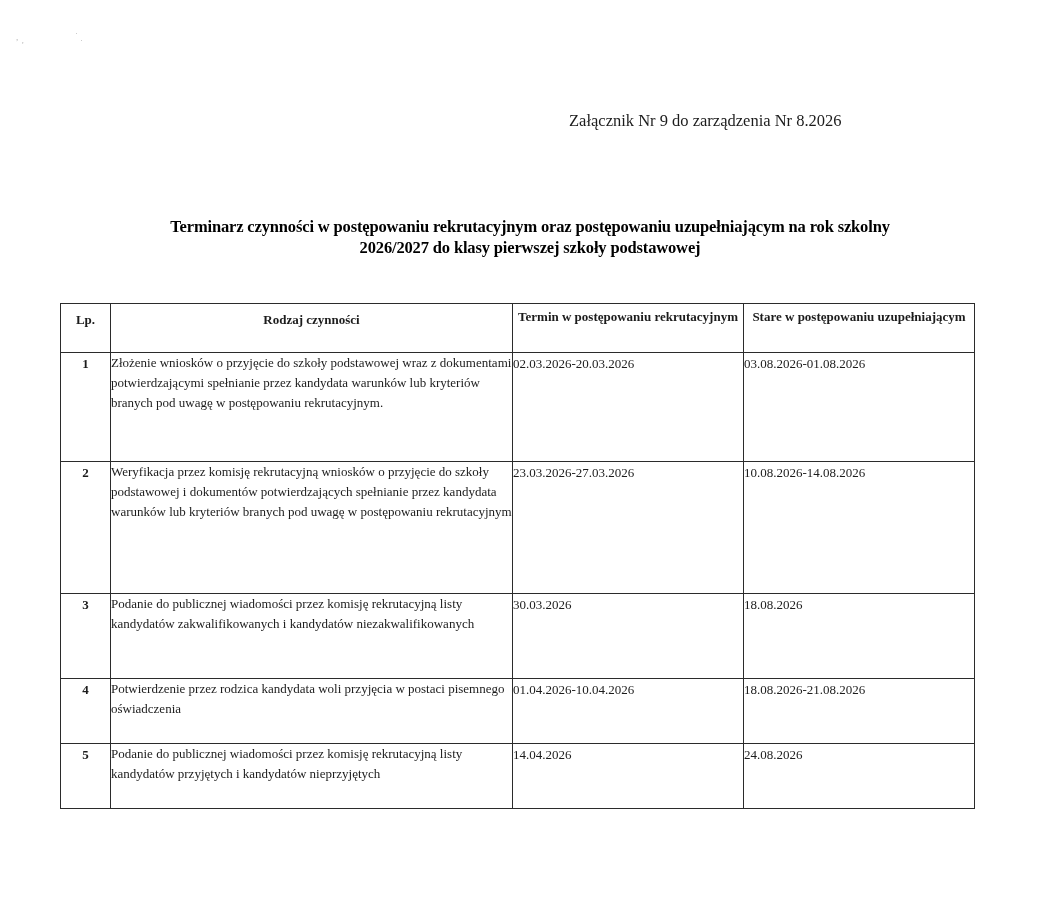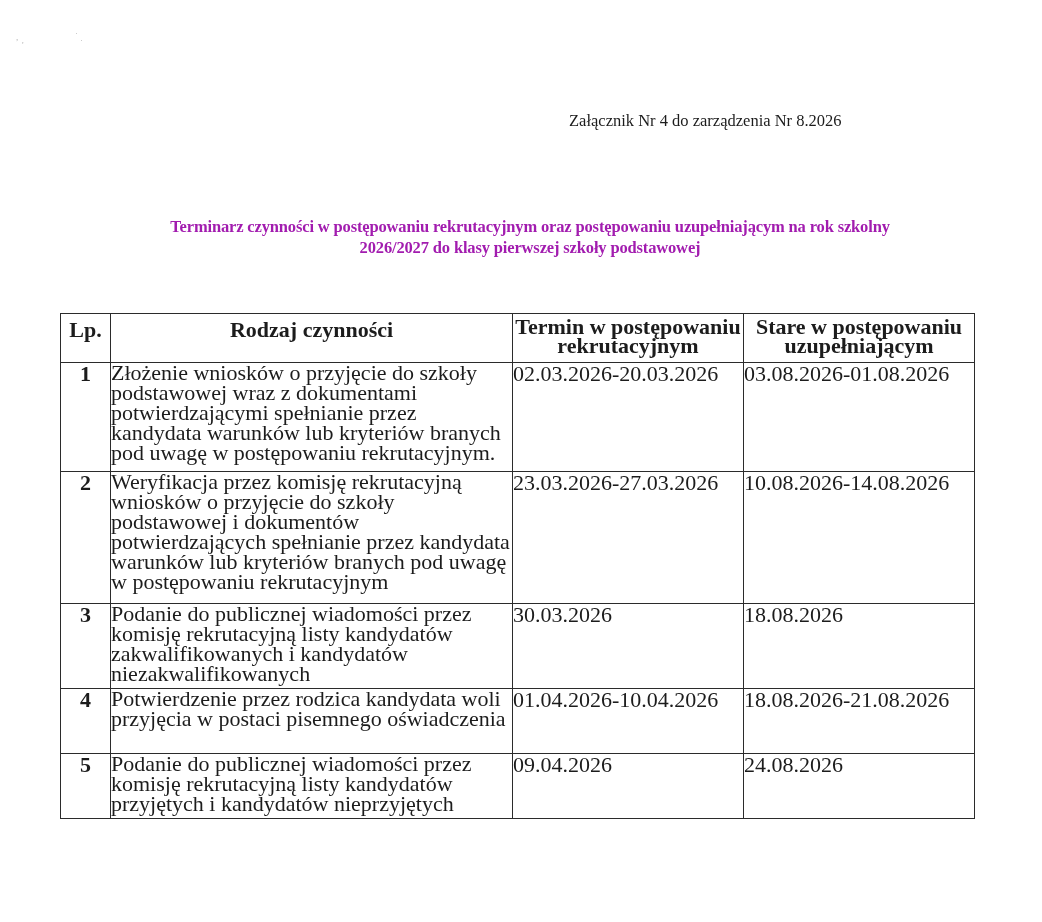"Załącznik Nr 4 do zarządzenia" div.header-line { text: 4 -> 9 }
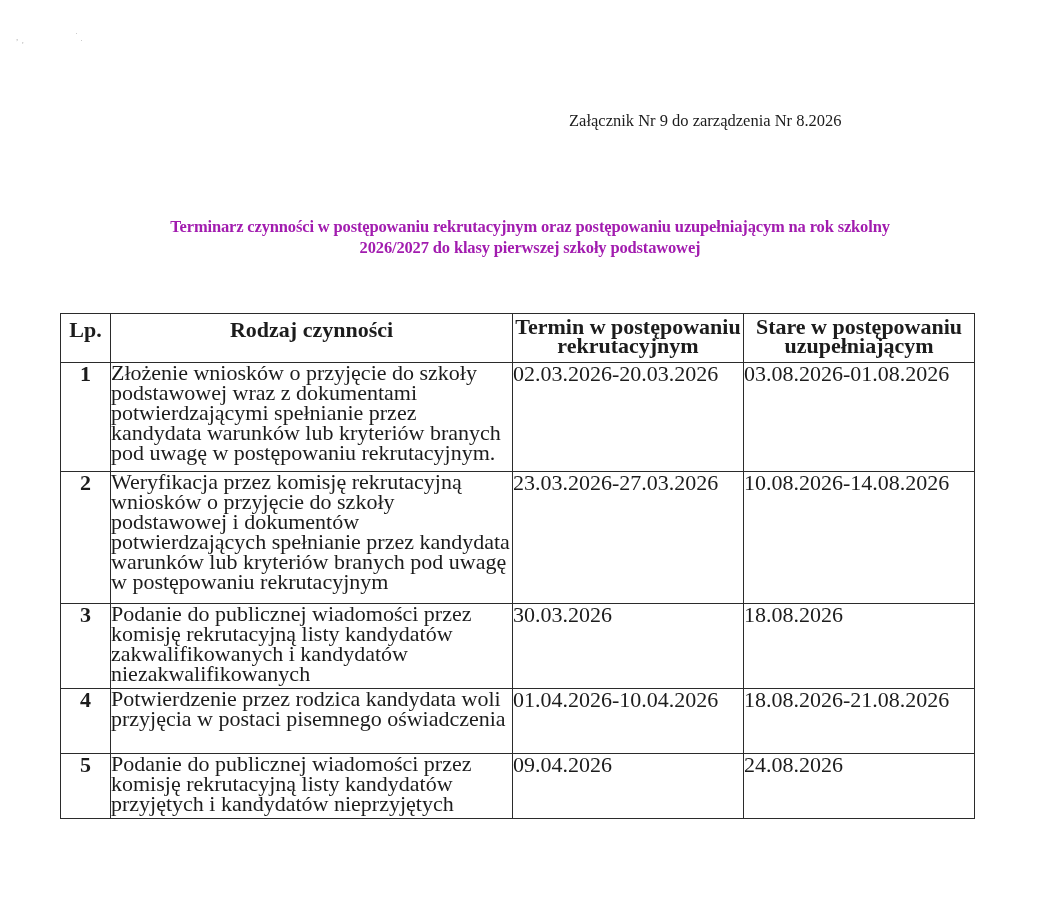"Terminarz czynności w postępowaniu" .title { color: #a21caf -> #000000 }
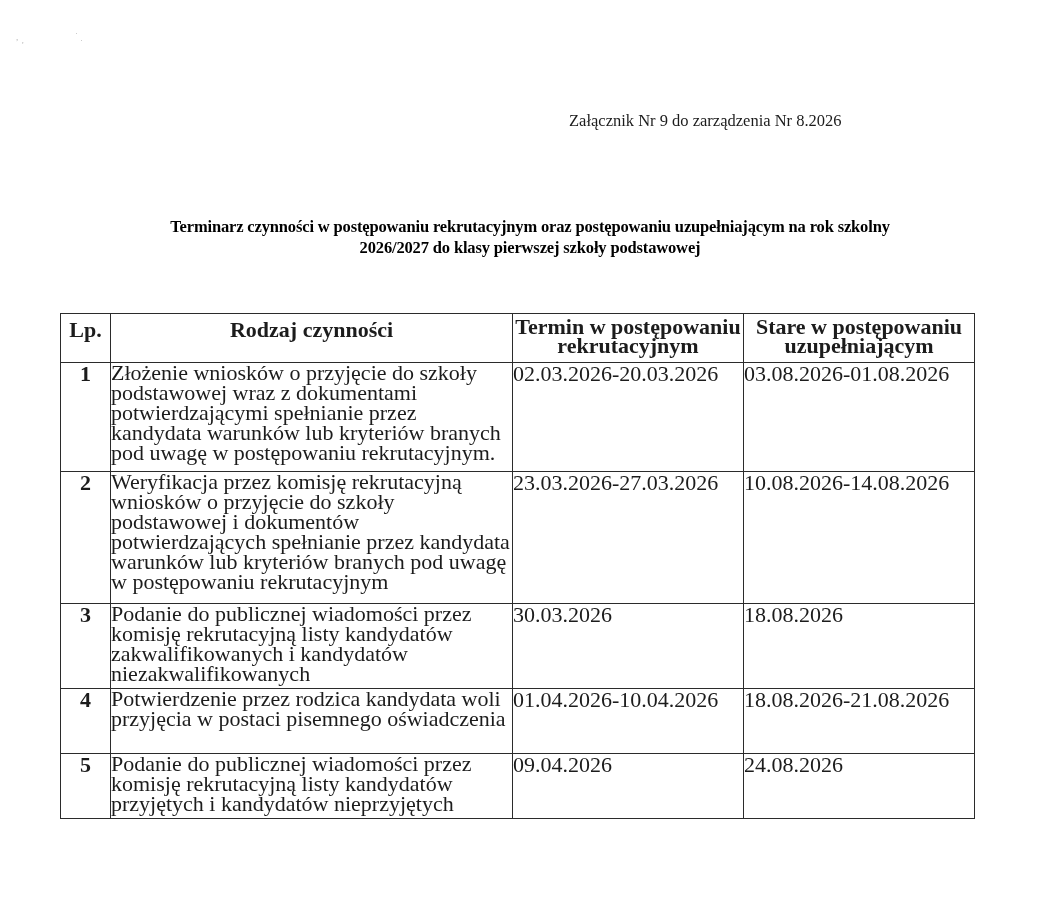"Lp." table.schedule { font-size: 22px -> 13px; margin-top: 10px -> none }
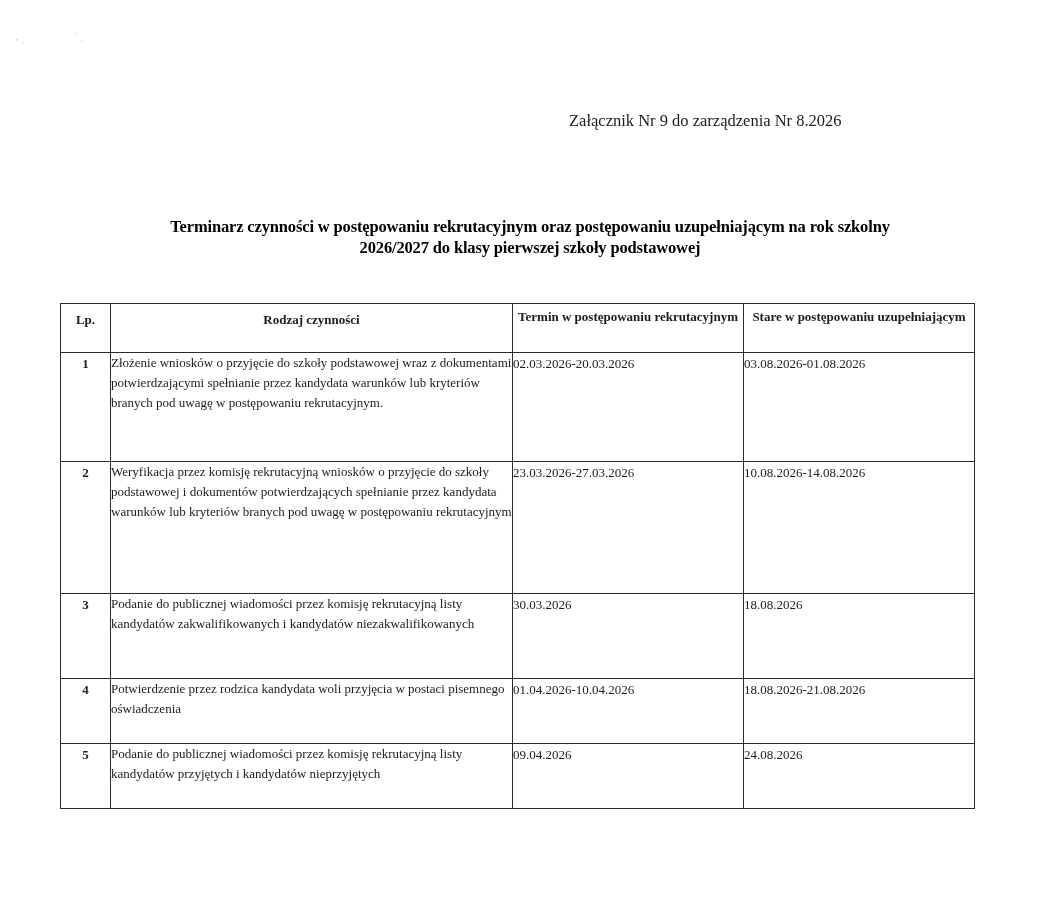"09.04.2026" td.date { text: 09.04.2026 -> 14.04.2026 }
